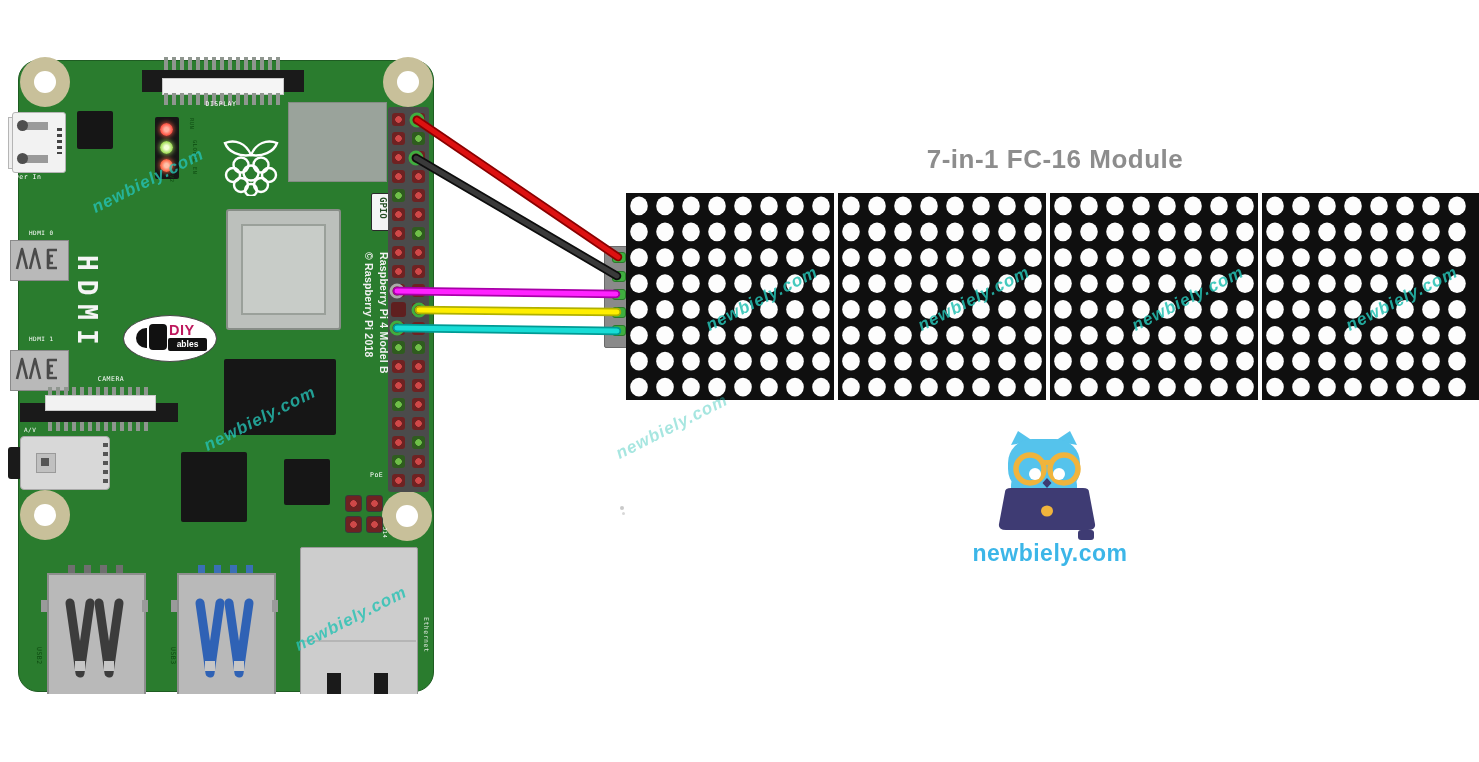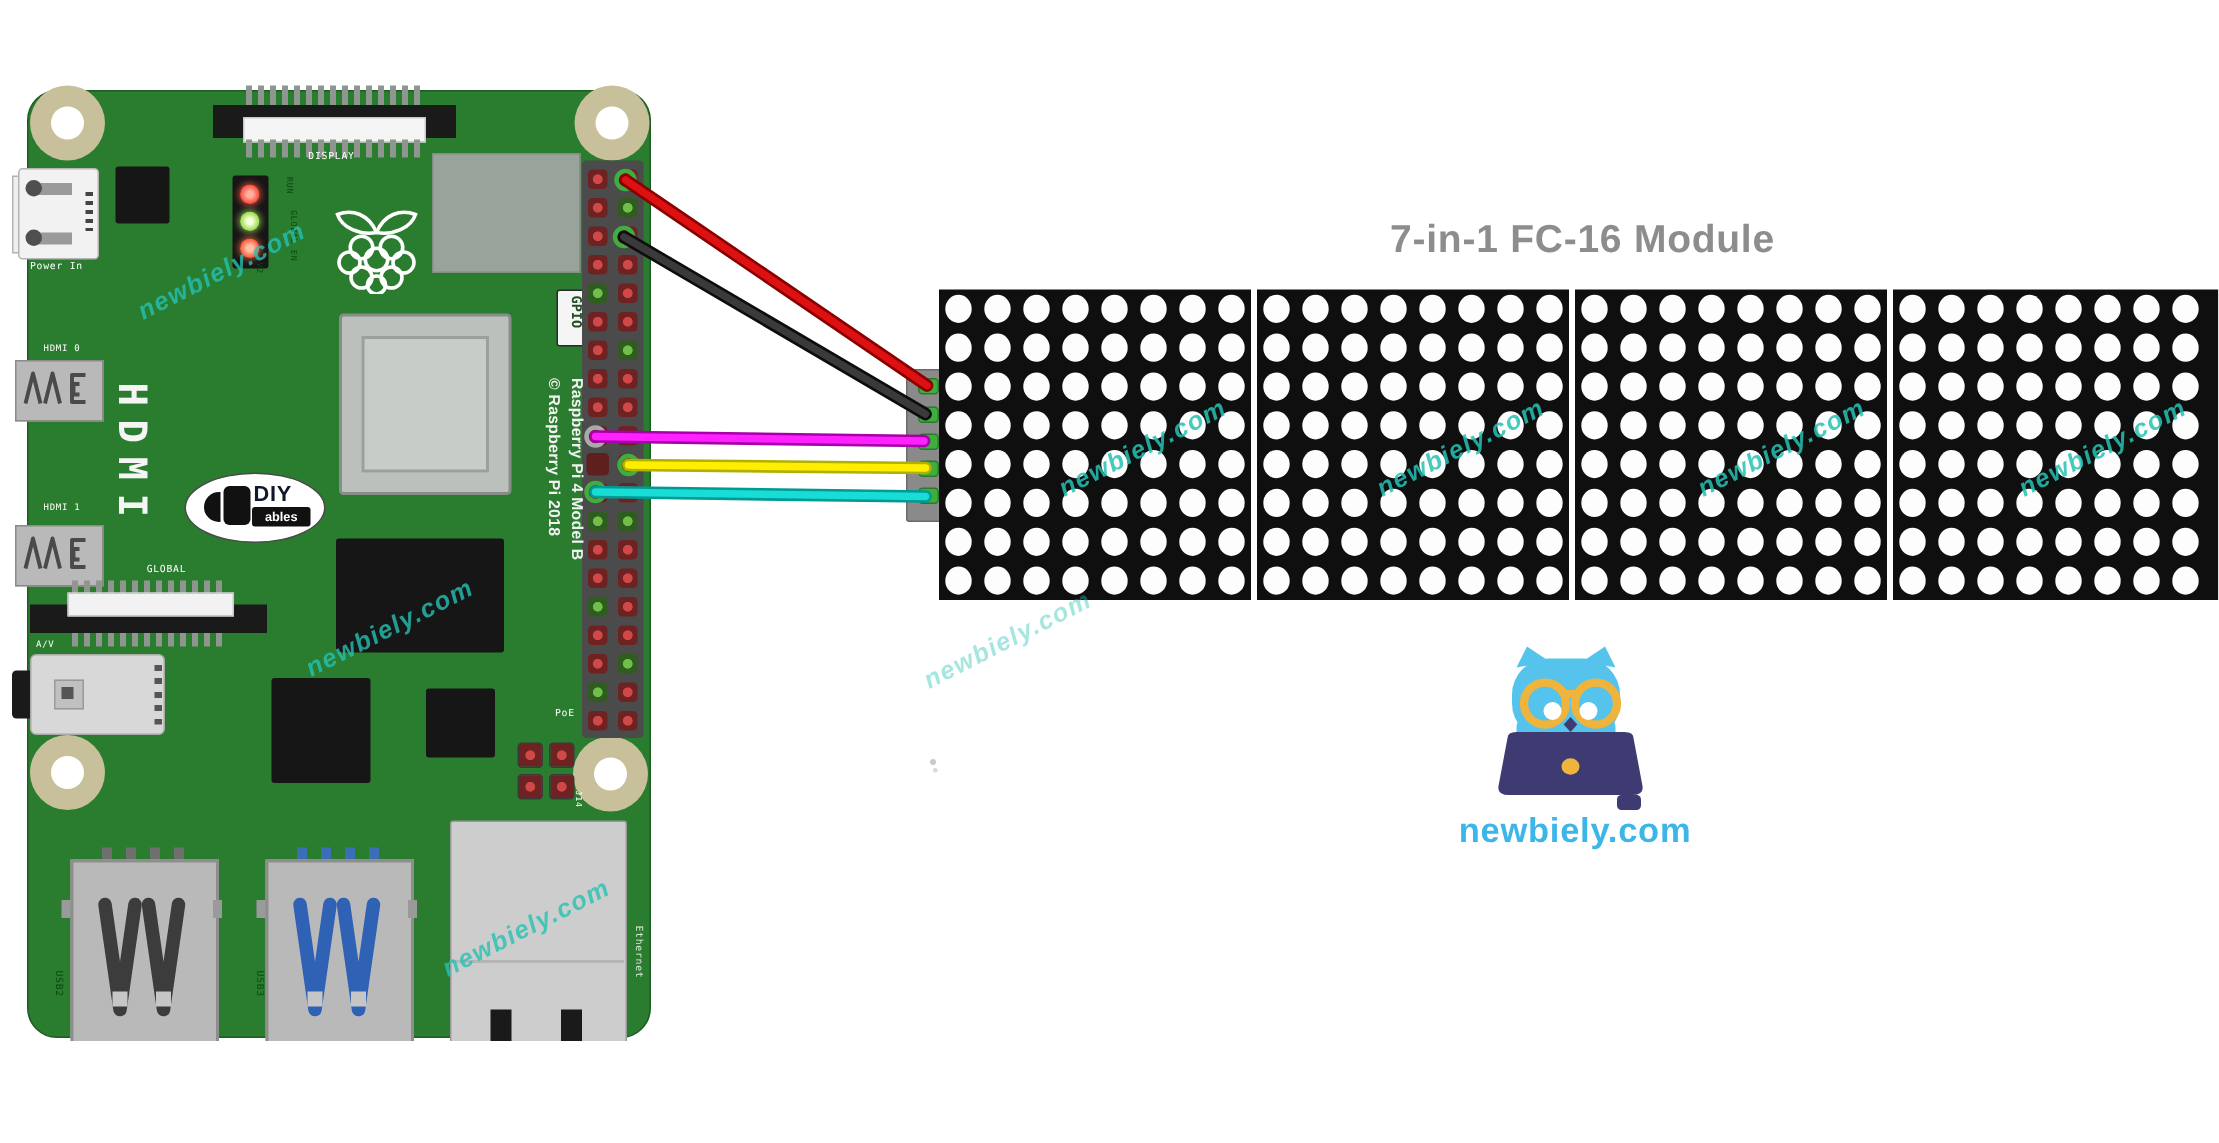"Power In" div.abs { left: 20px -> 6px }
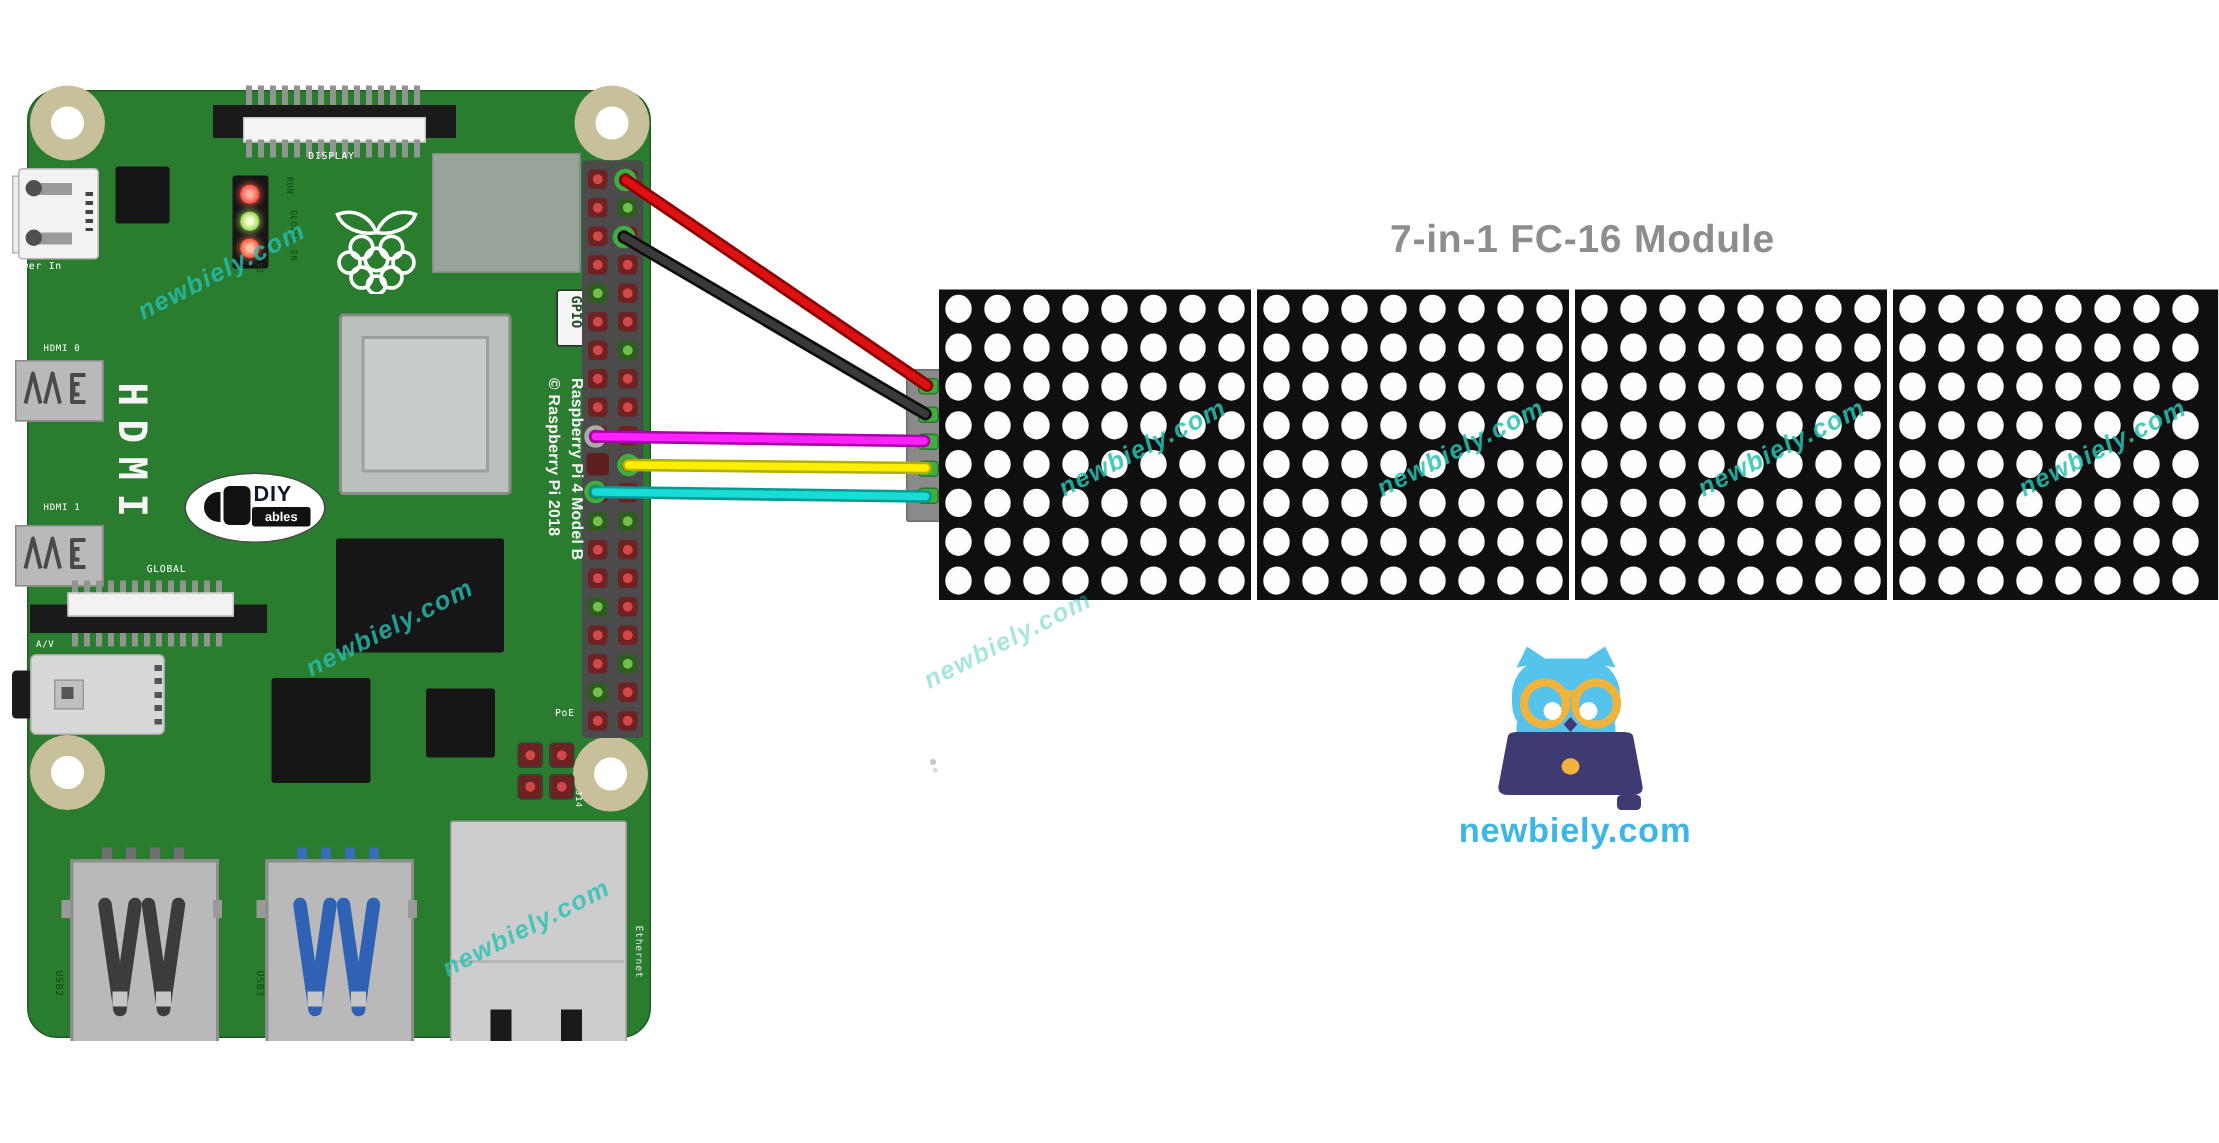"DIY" div.abs { color: #0f172a -> #be185d }
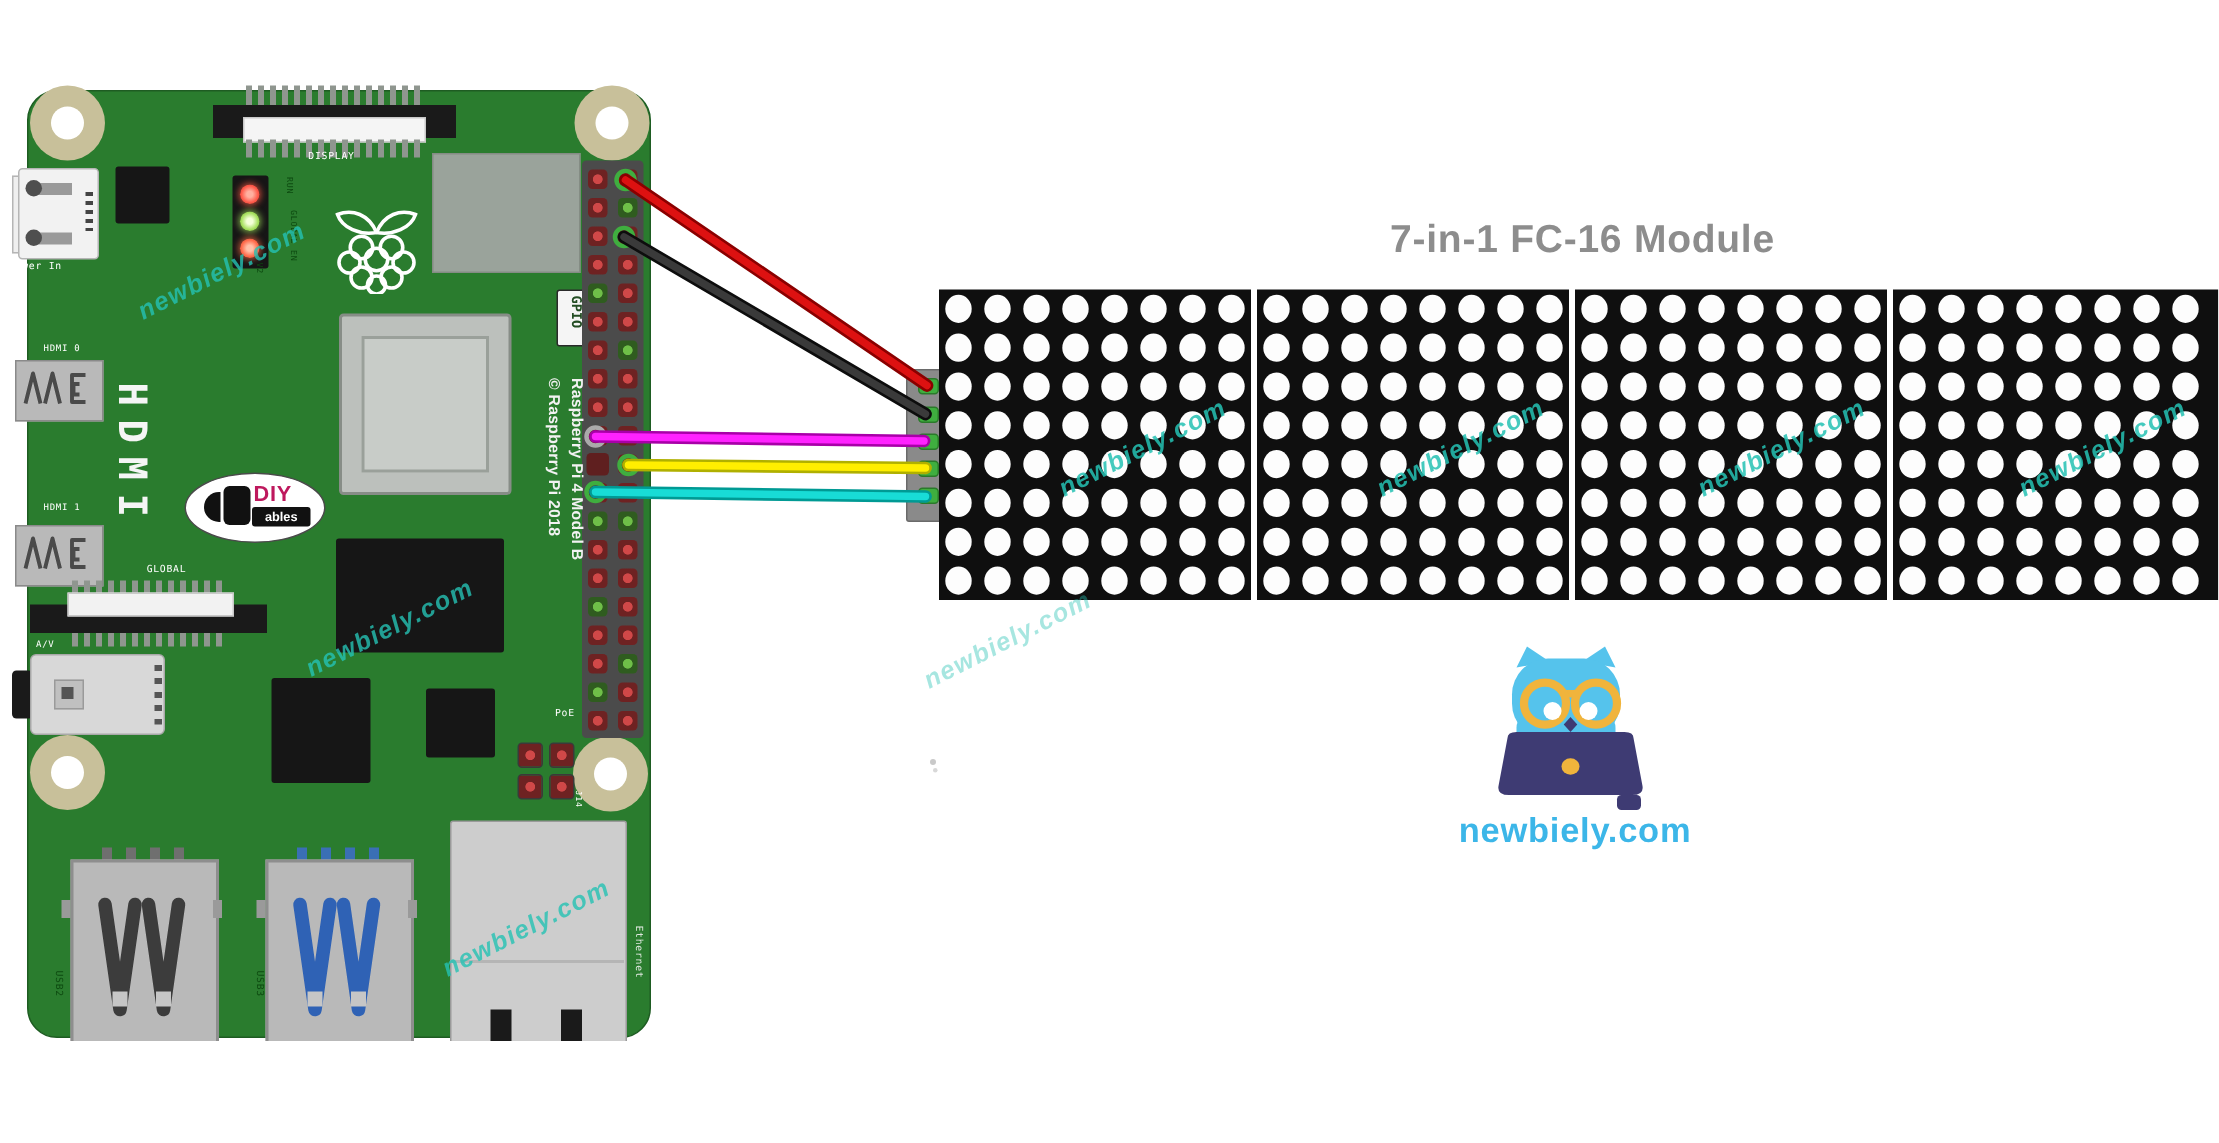"GLOBAL" div.abs { text: GLOBAL -> CAMERA }
